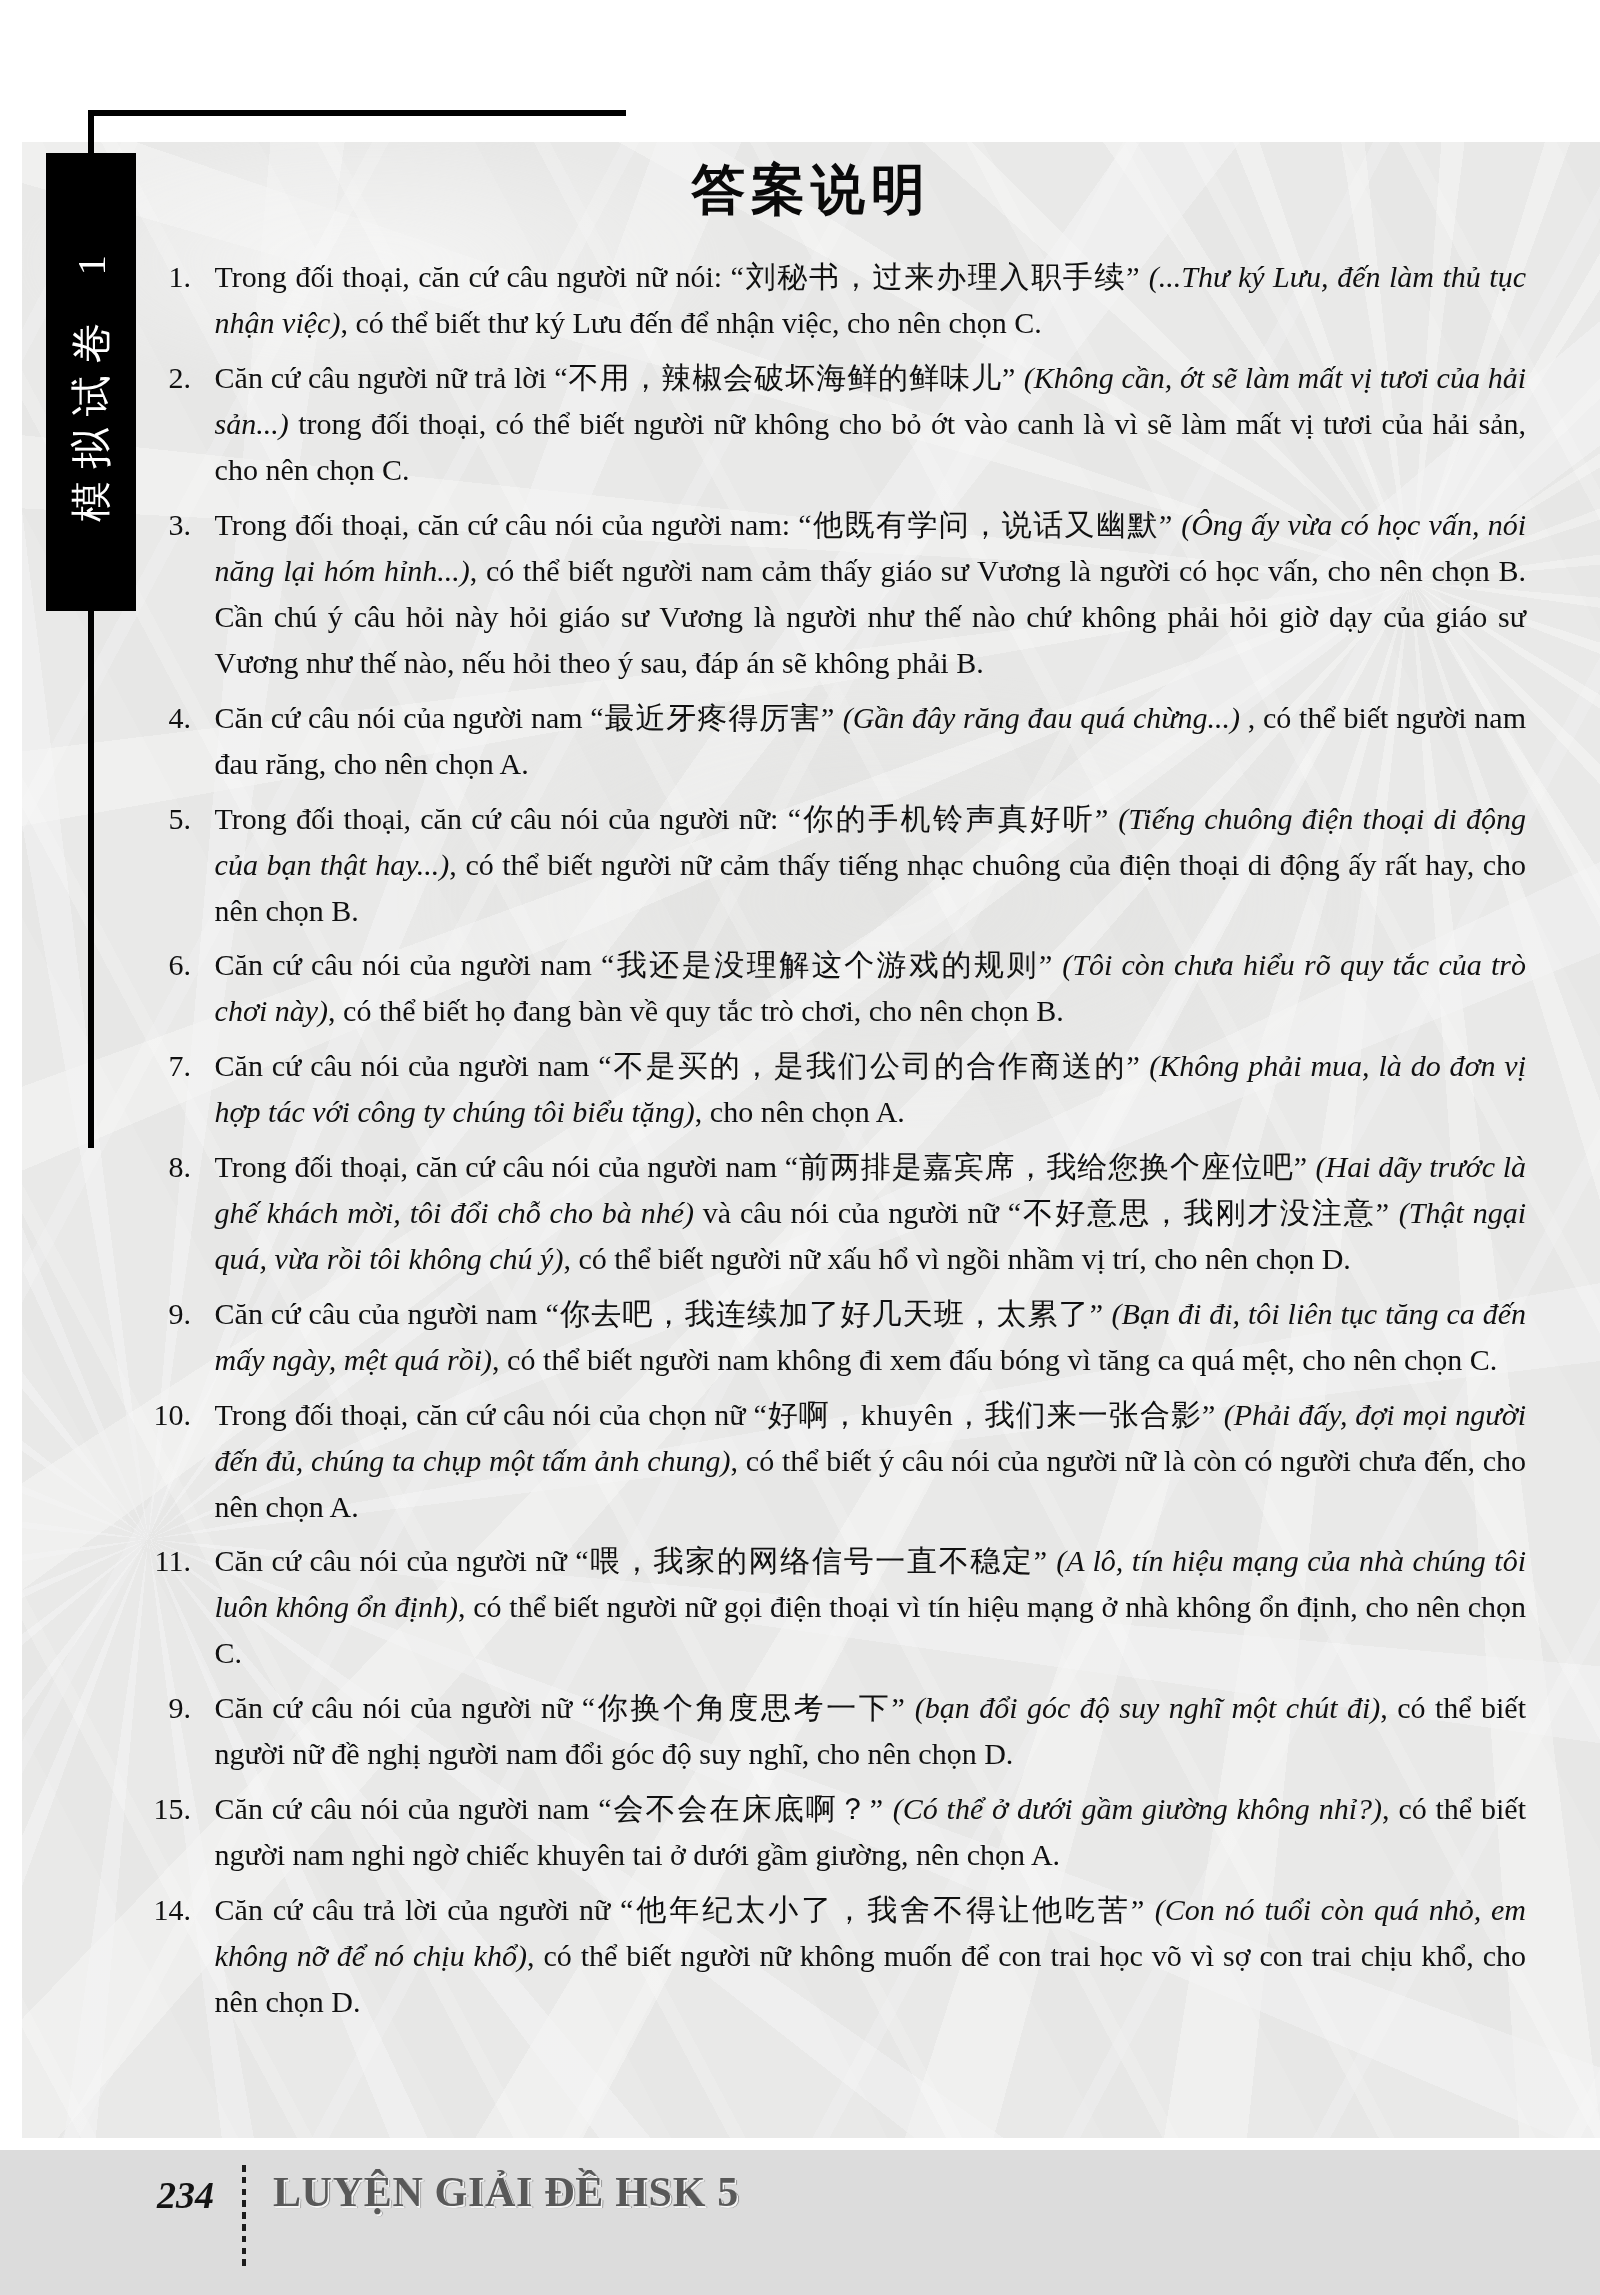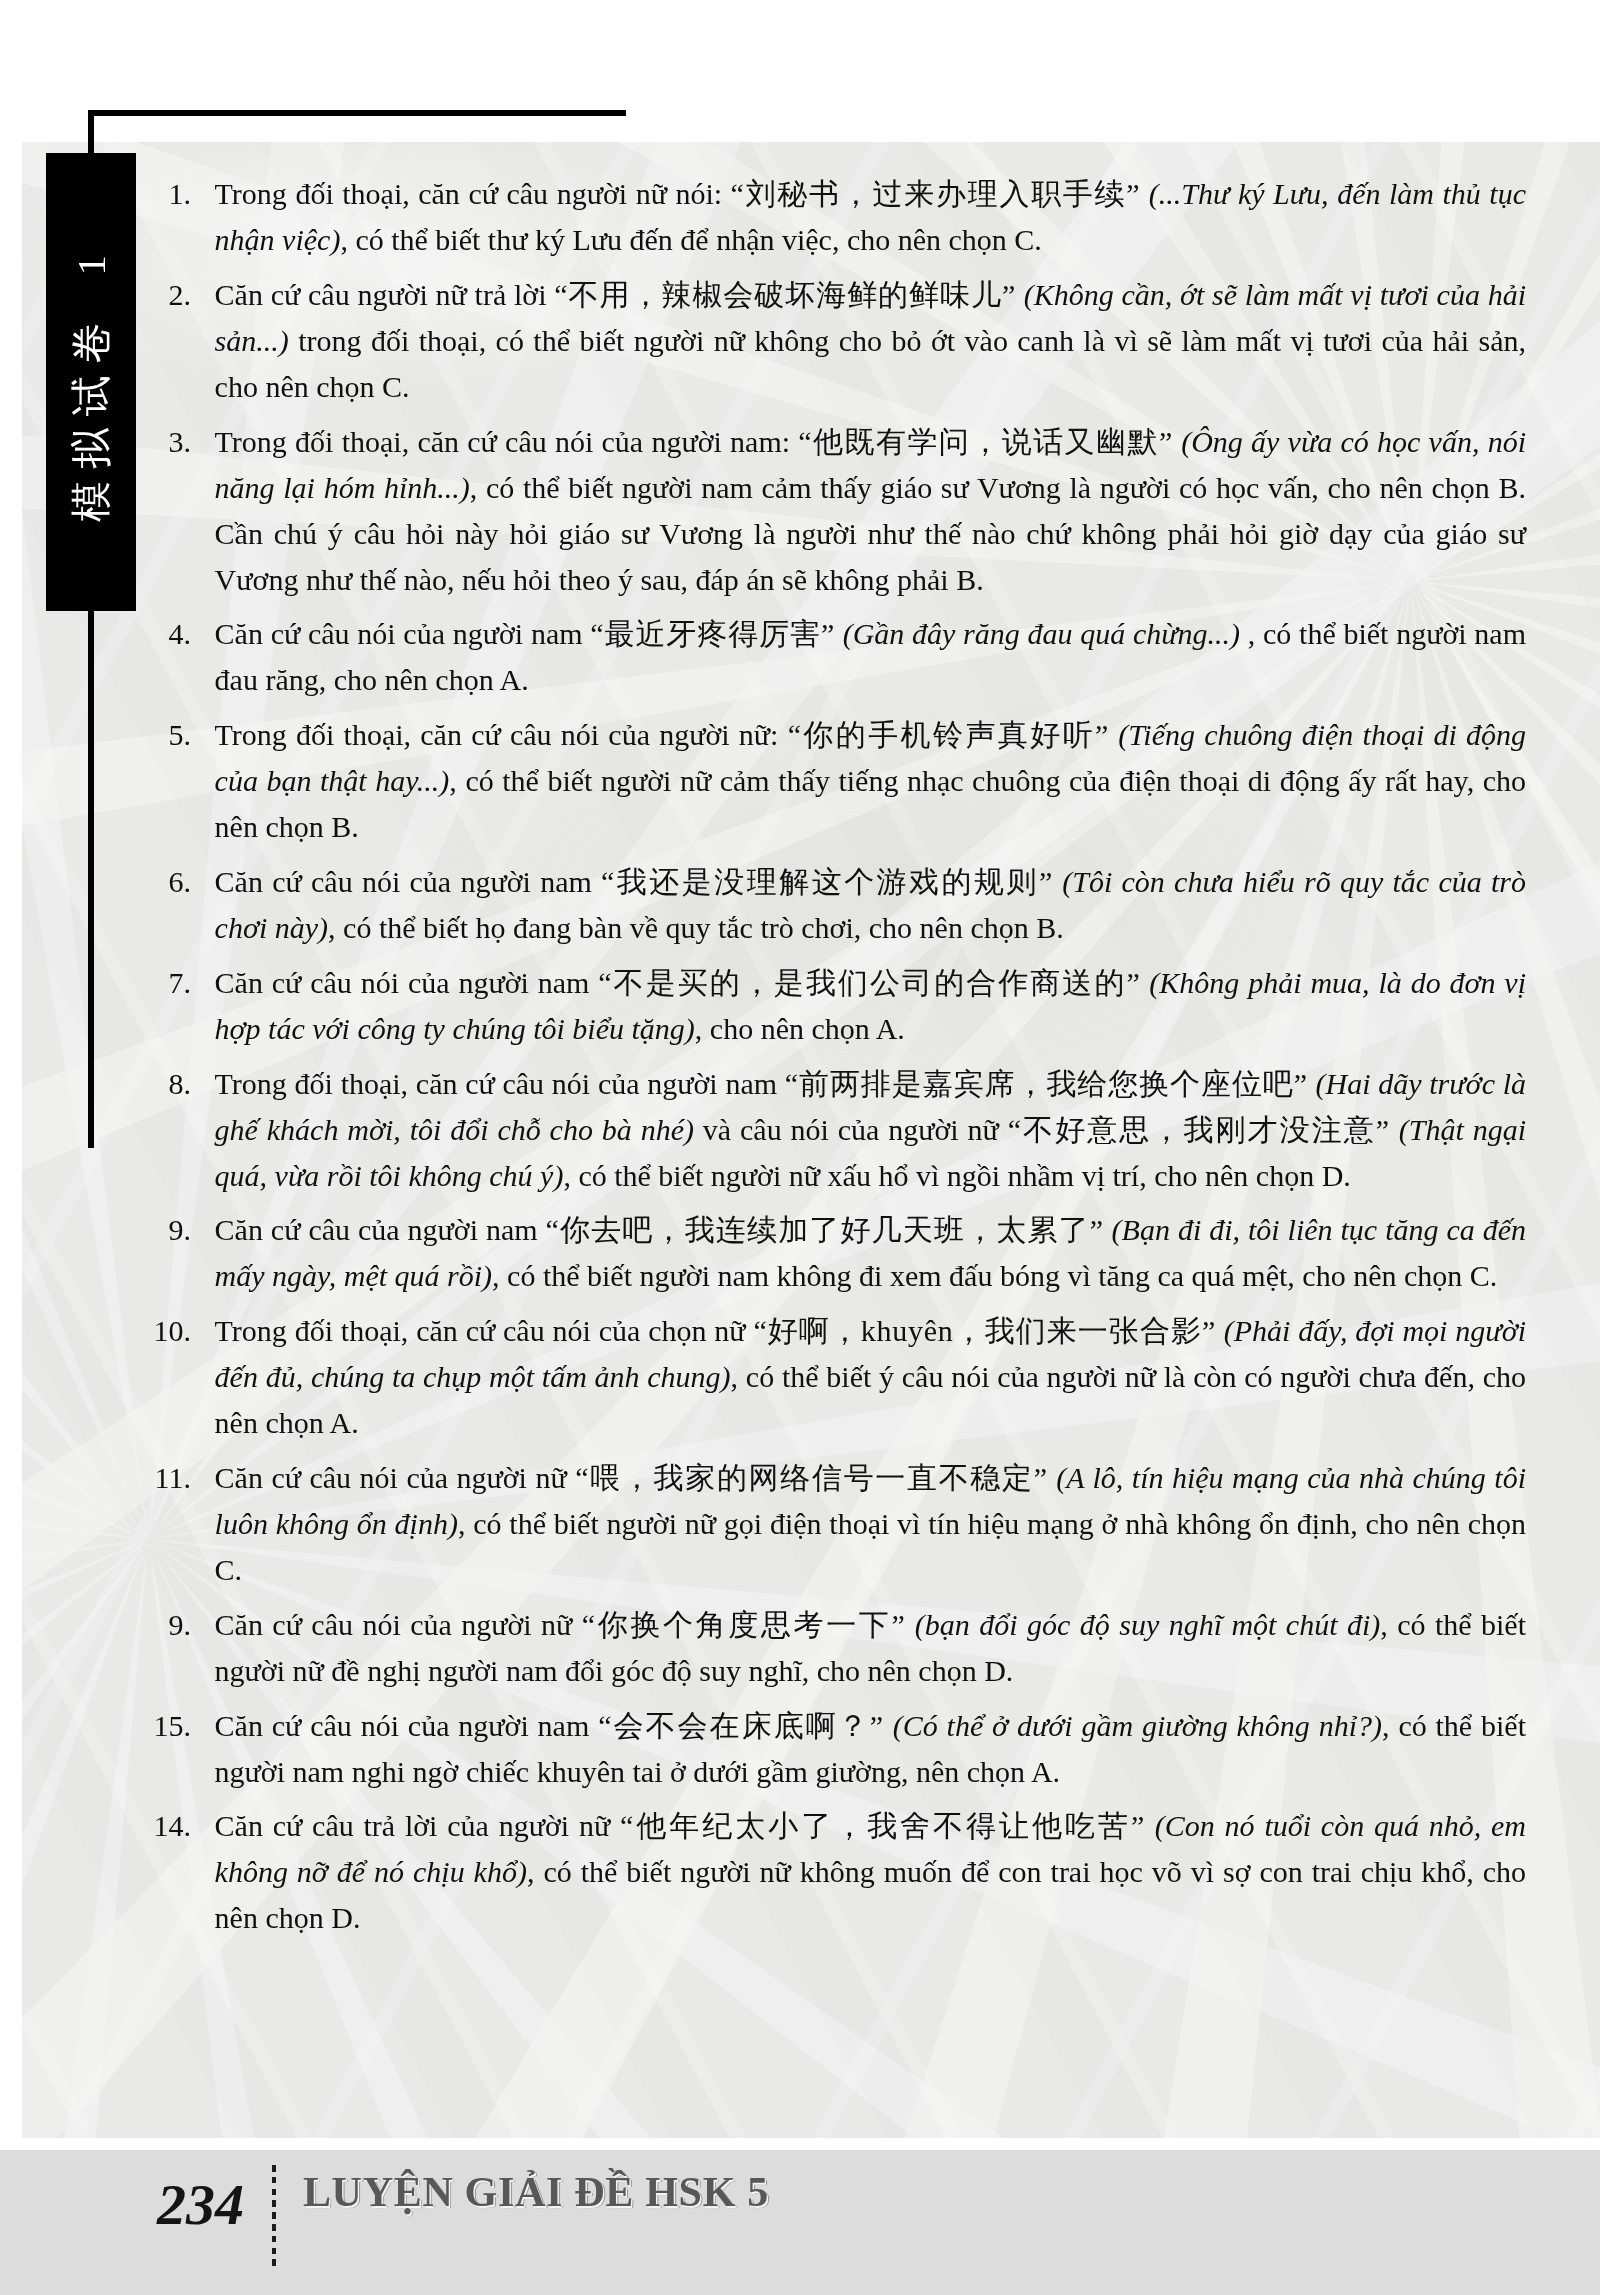"答案说明" h1.title { html: none -> <h1>答案说明</h1> }
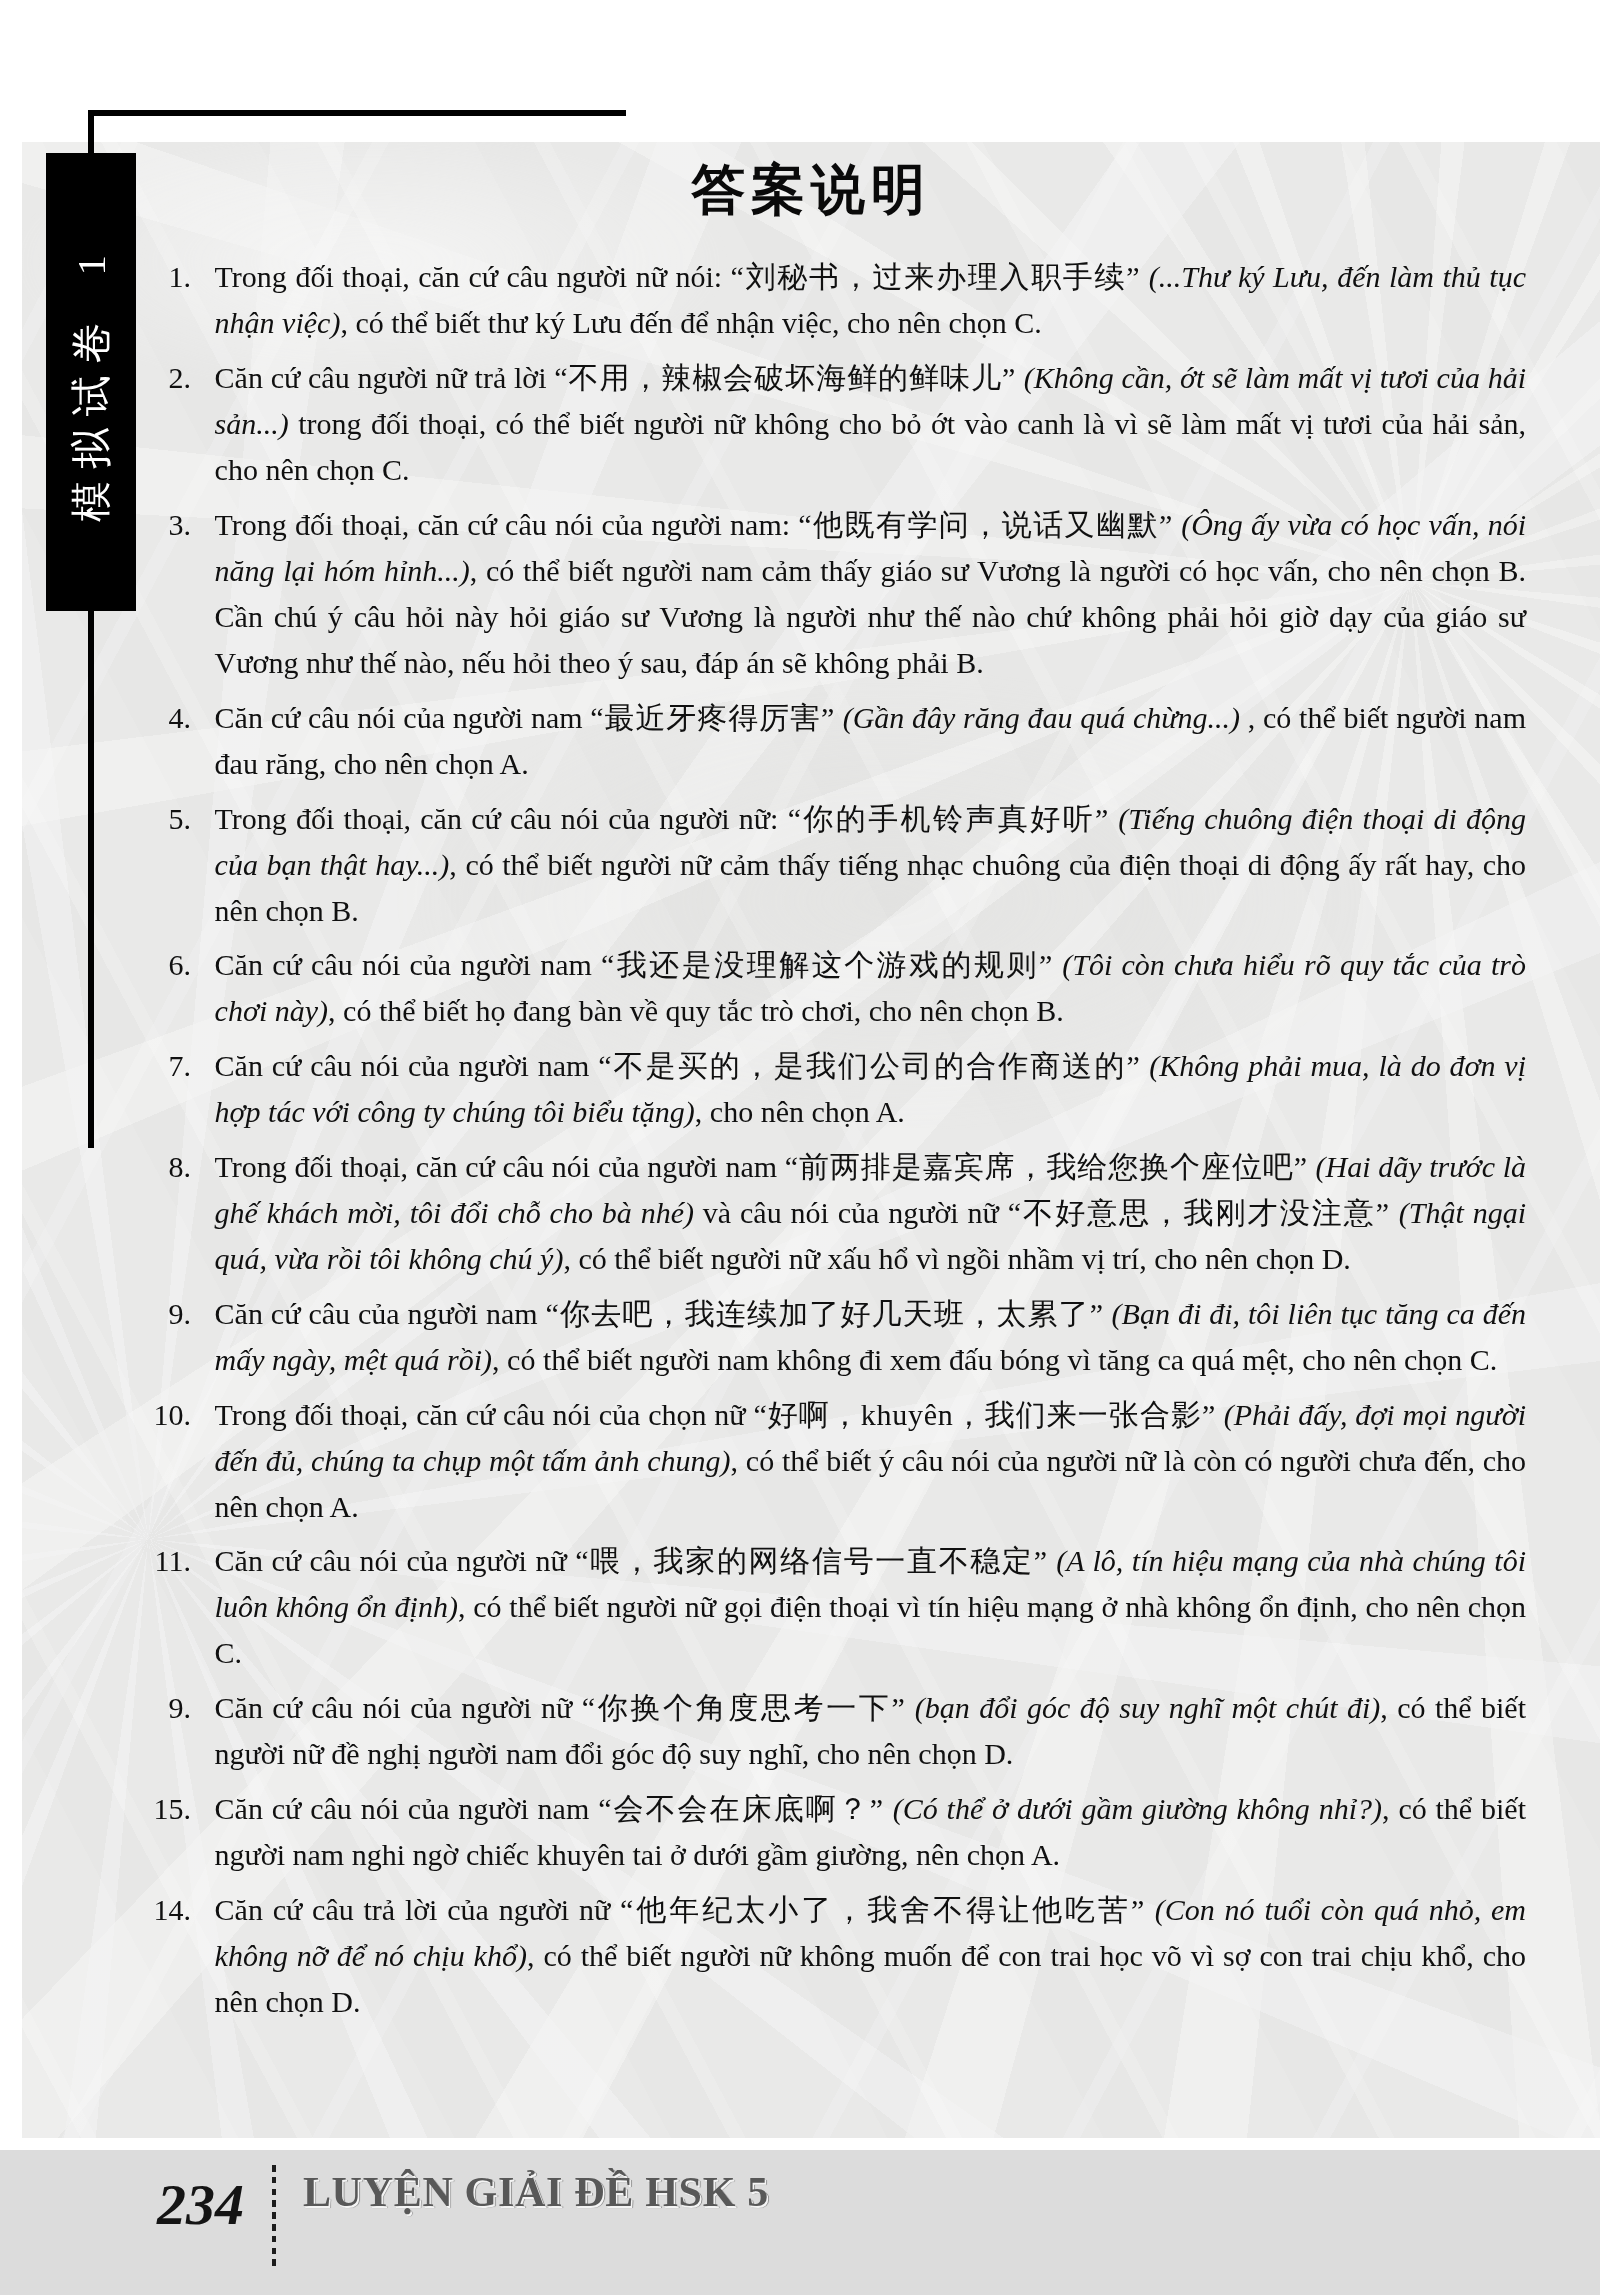"234" .pagenum { font-size: 58px -> 38px }
